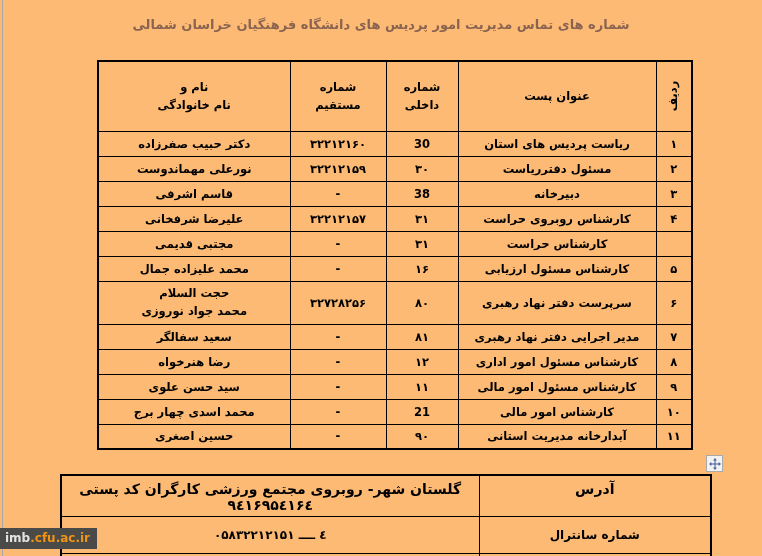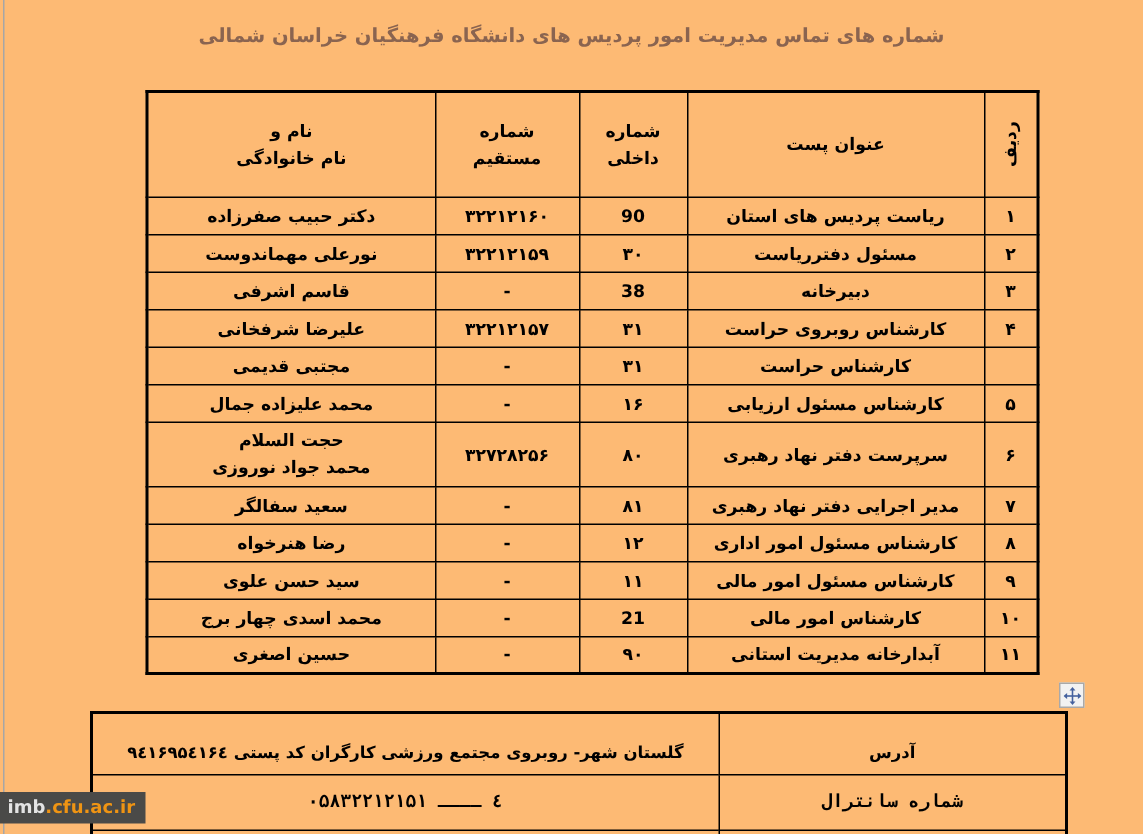"90" td { text: 90 -> 30 }
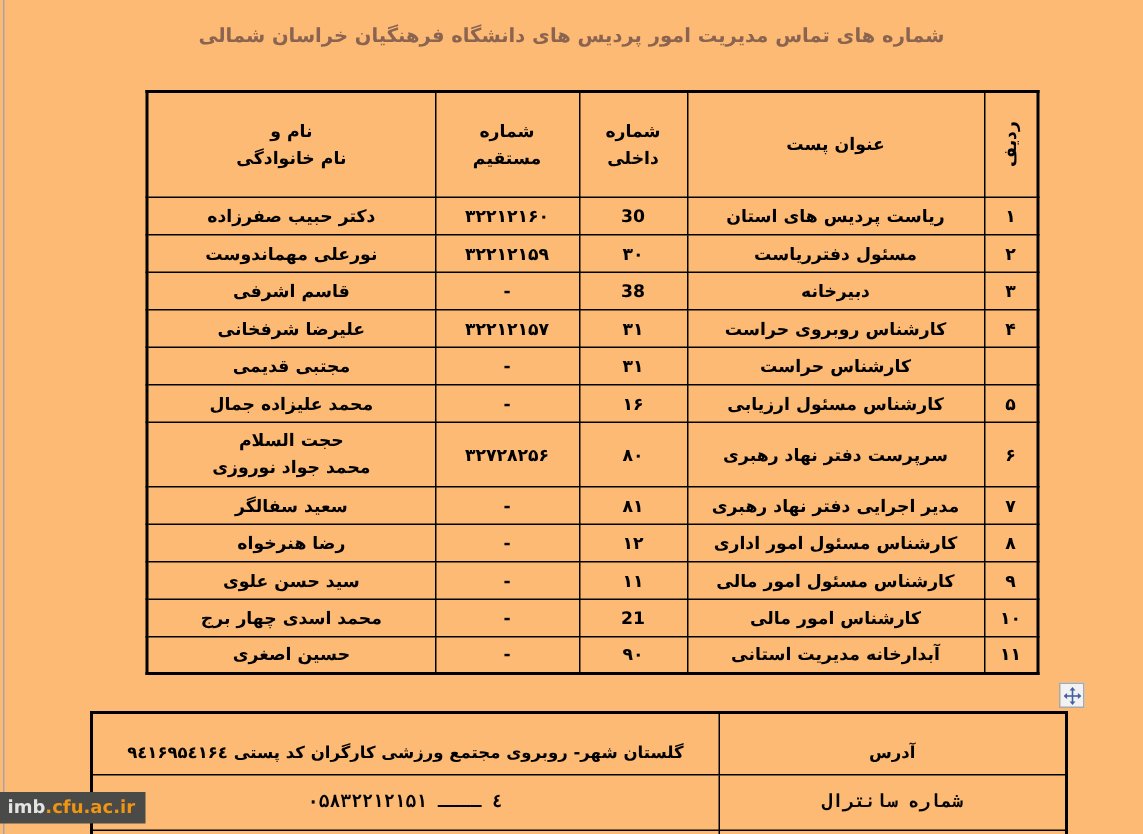"گلستان شهر- روبروی مجتمع ورزشی" .footer-table tr.row-address td { font-size: 11px -> 14px; padding-top: 19px -> 5px }
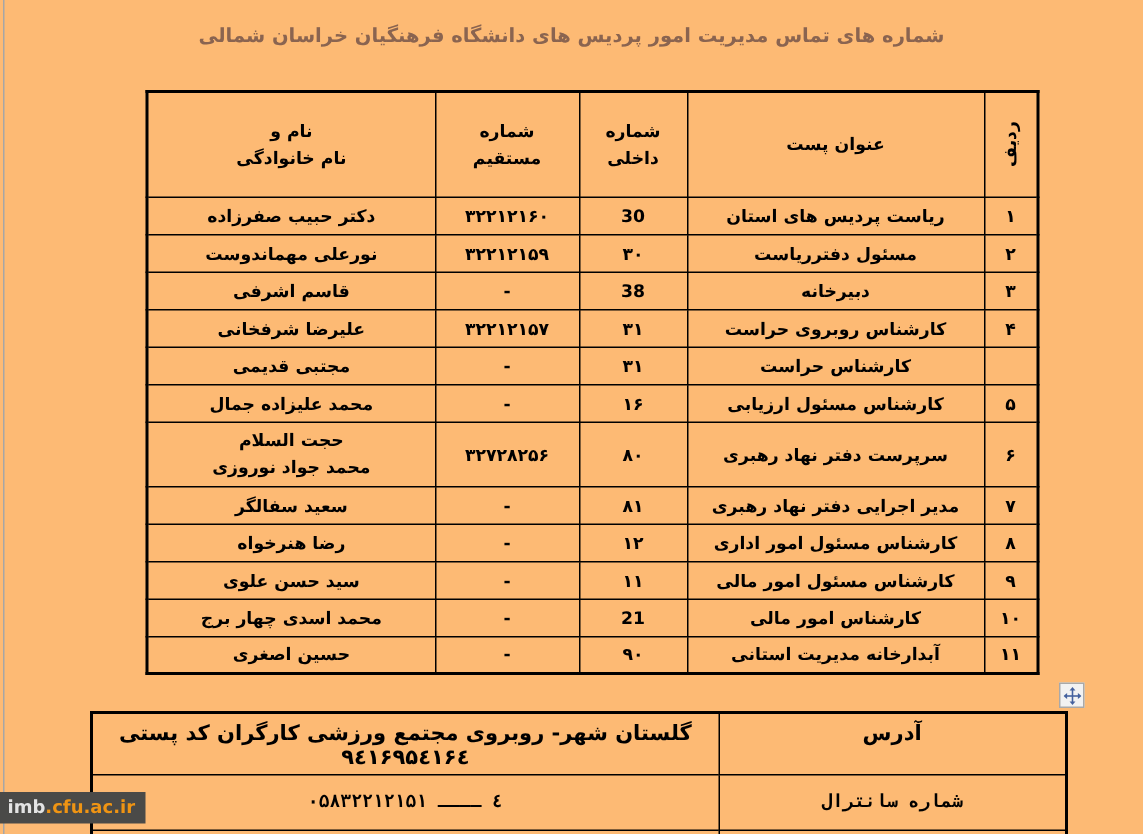"٤ ــــ ۰۵۸۳۲۲۱۲۱۵۱" .footer-table tr.row-centrale td { font-family: Liberation Mono, monospace -> none }
